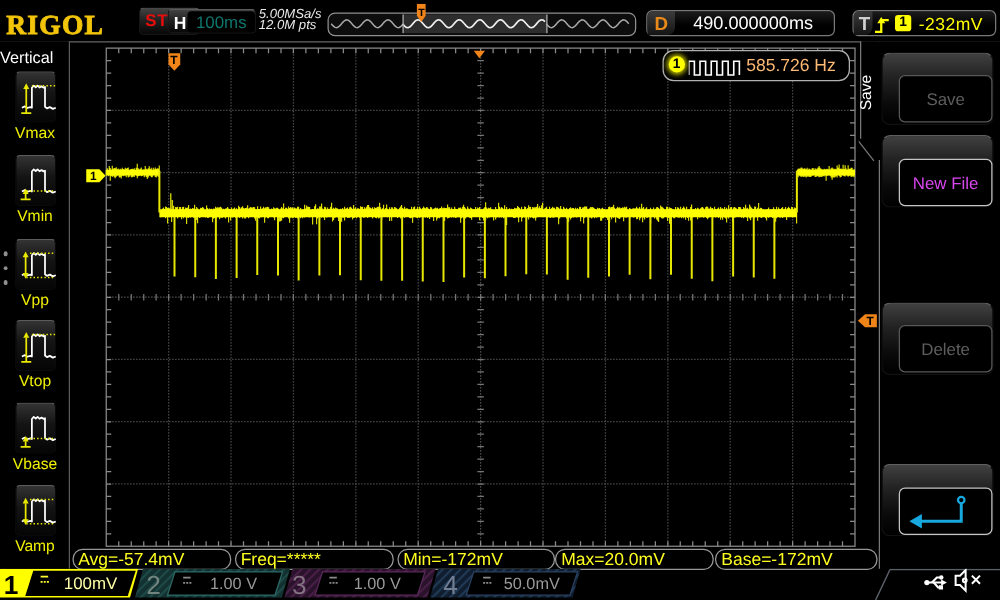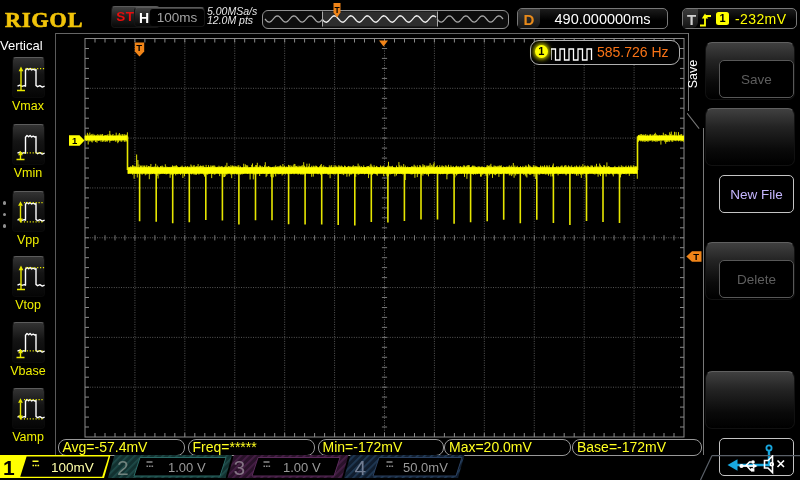"100ms" #hval { color: #a3a3a3 -> #0f766e }
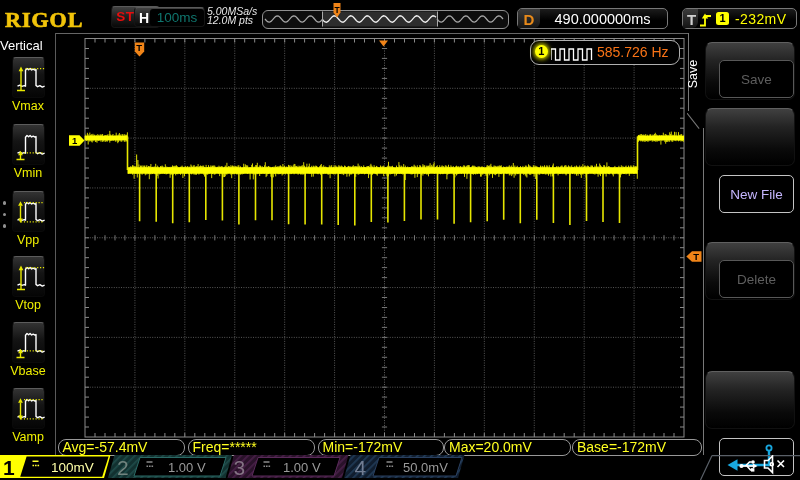"585.726 Hz" #pop .fr { color: #f97316 -> #fdba74 }
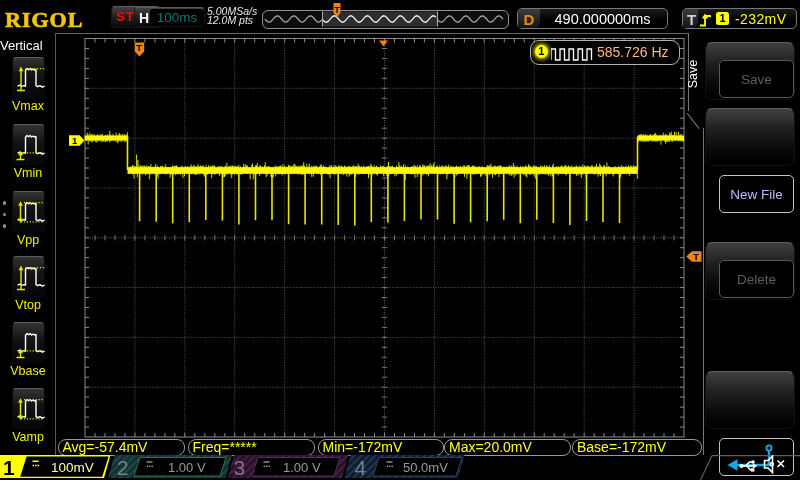"New File" .rbi.en { color: #c4b5fd -> #d946ef; margin-top: 48px -> none }
